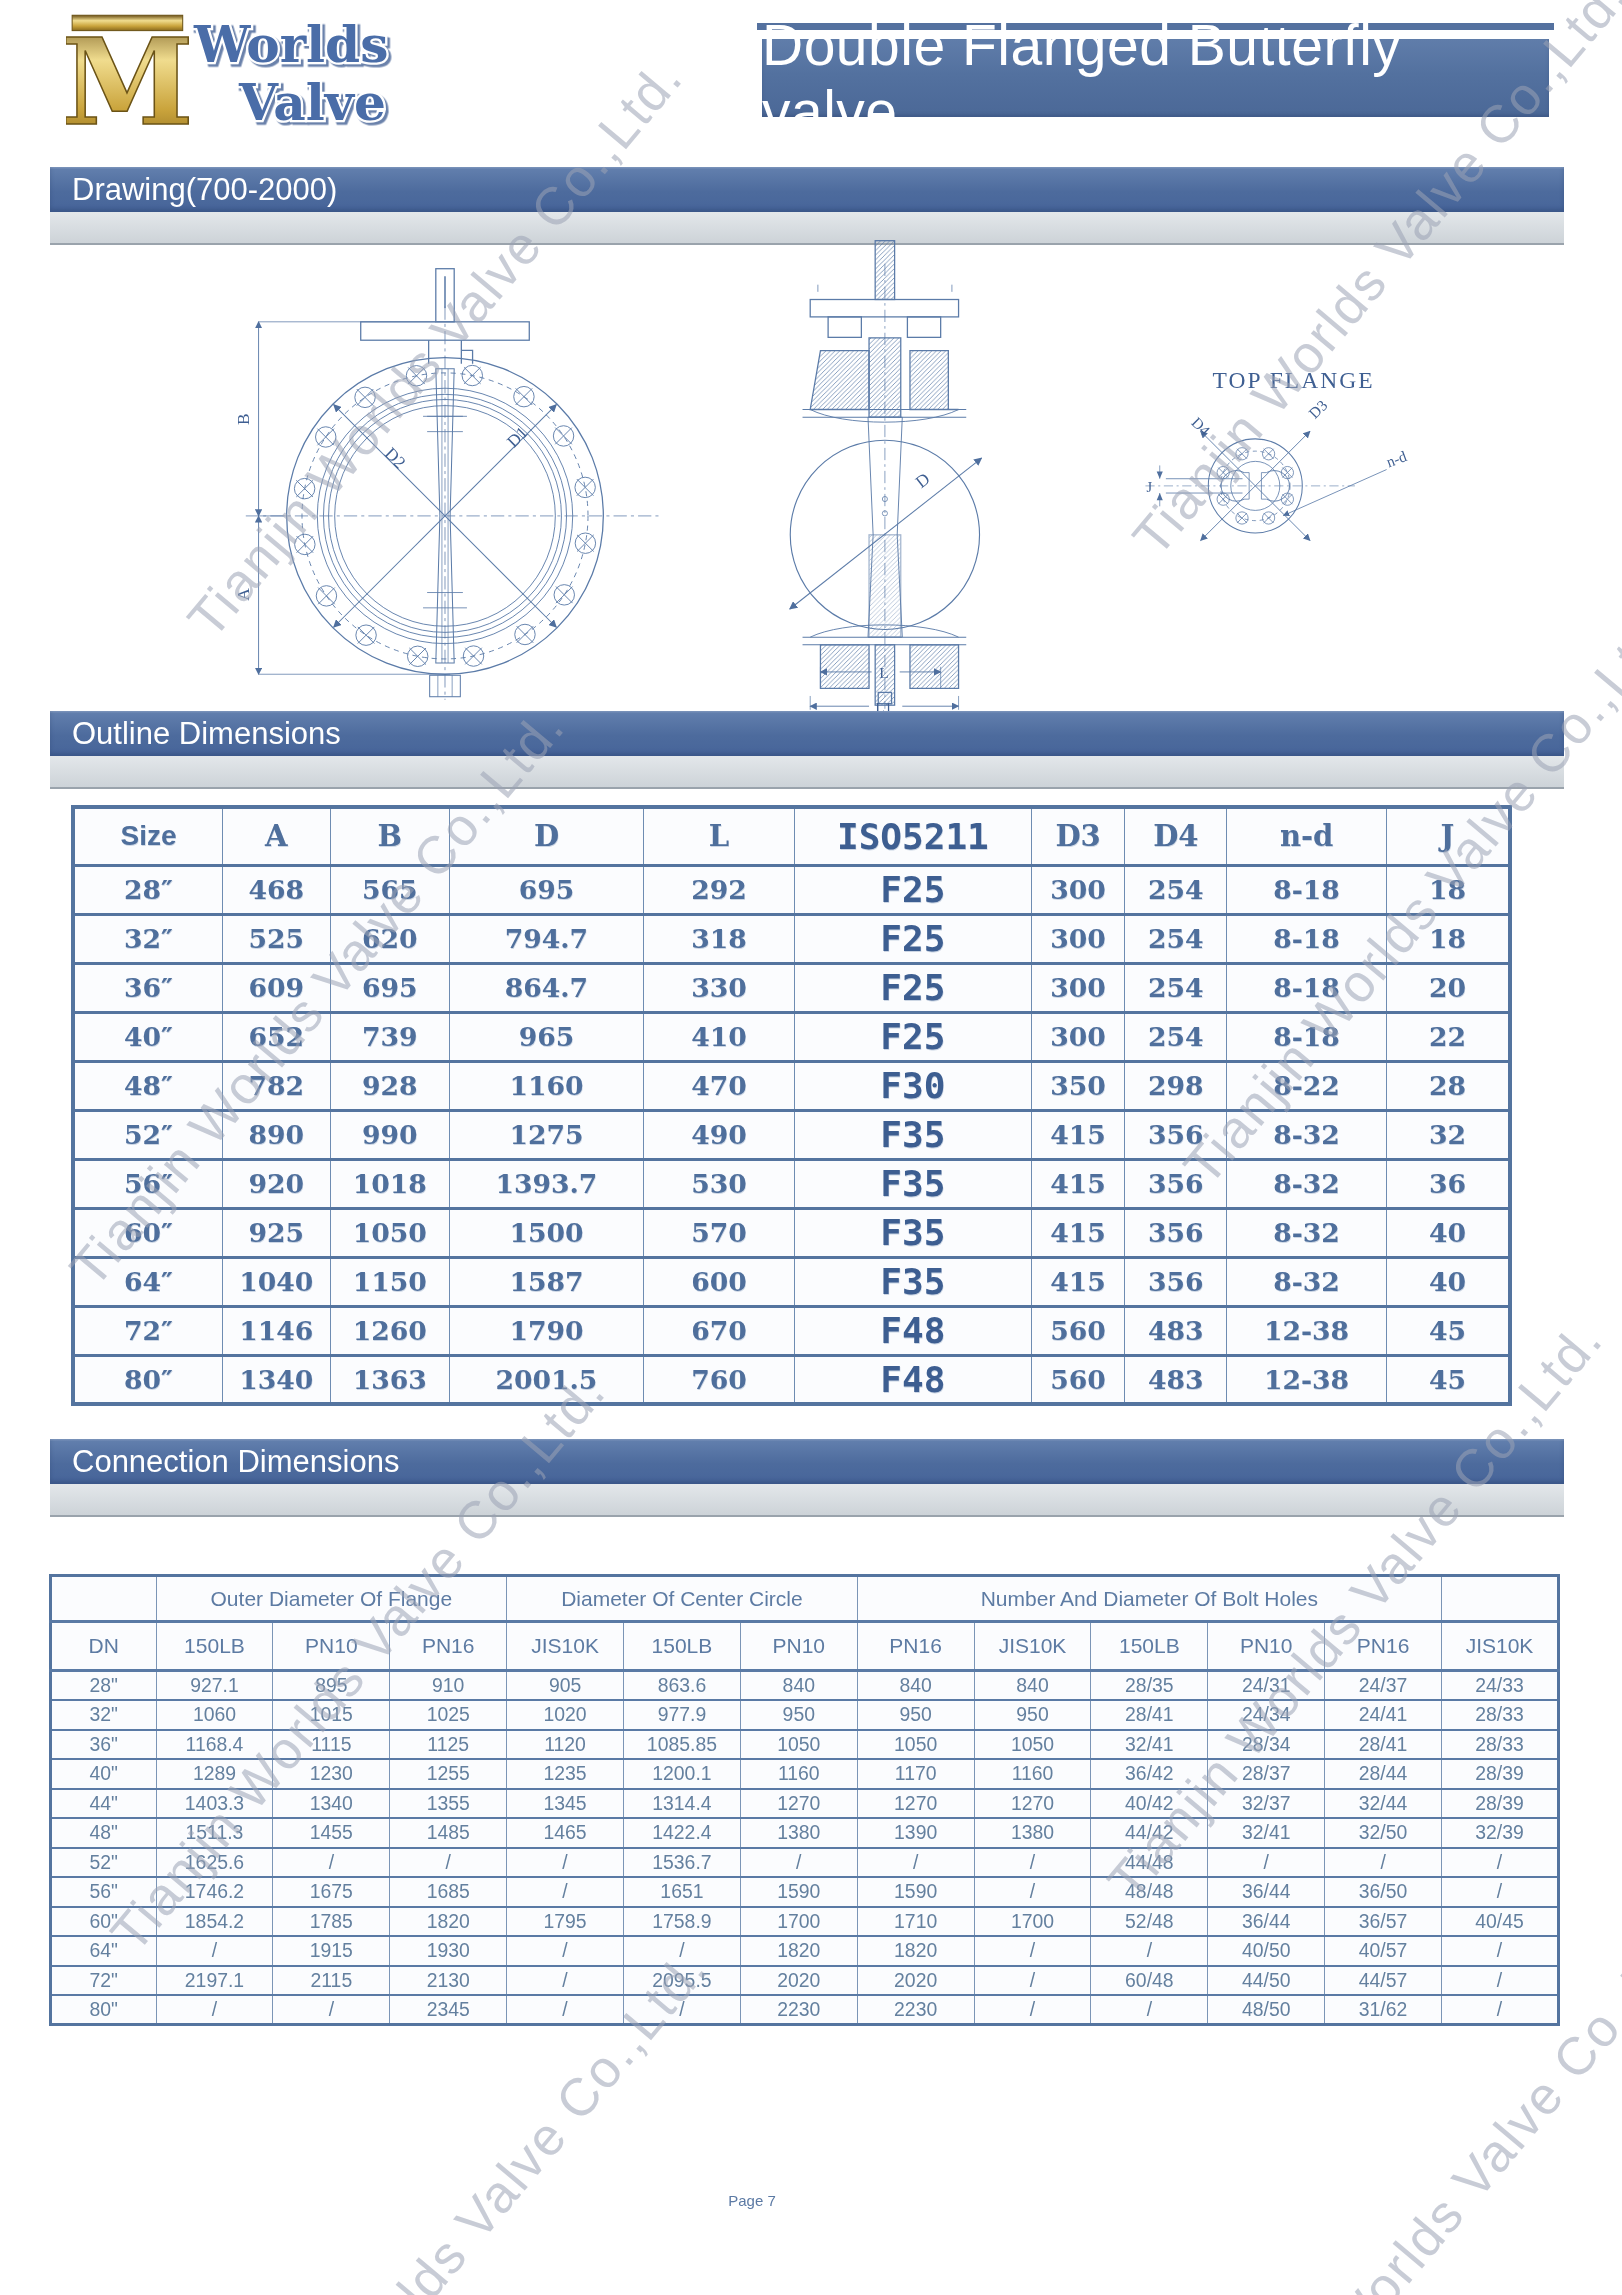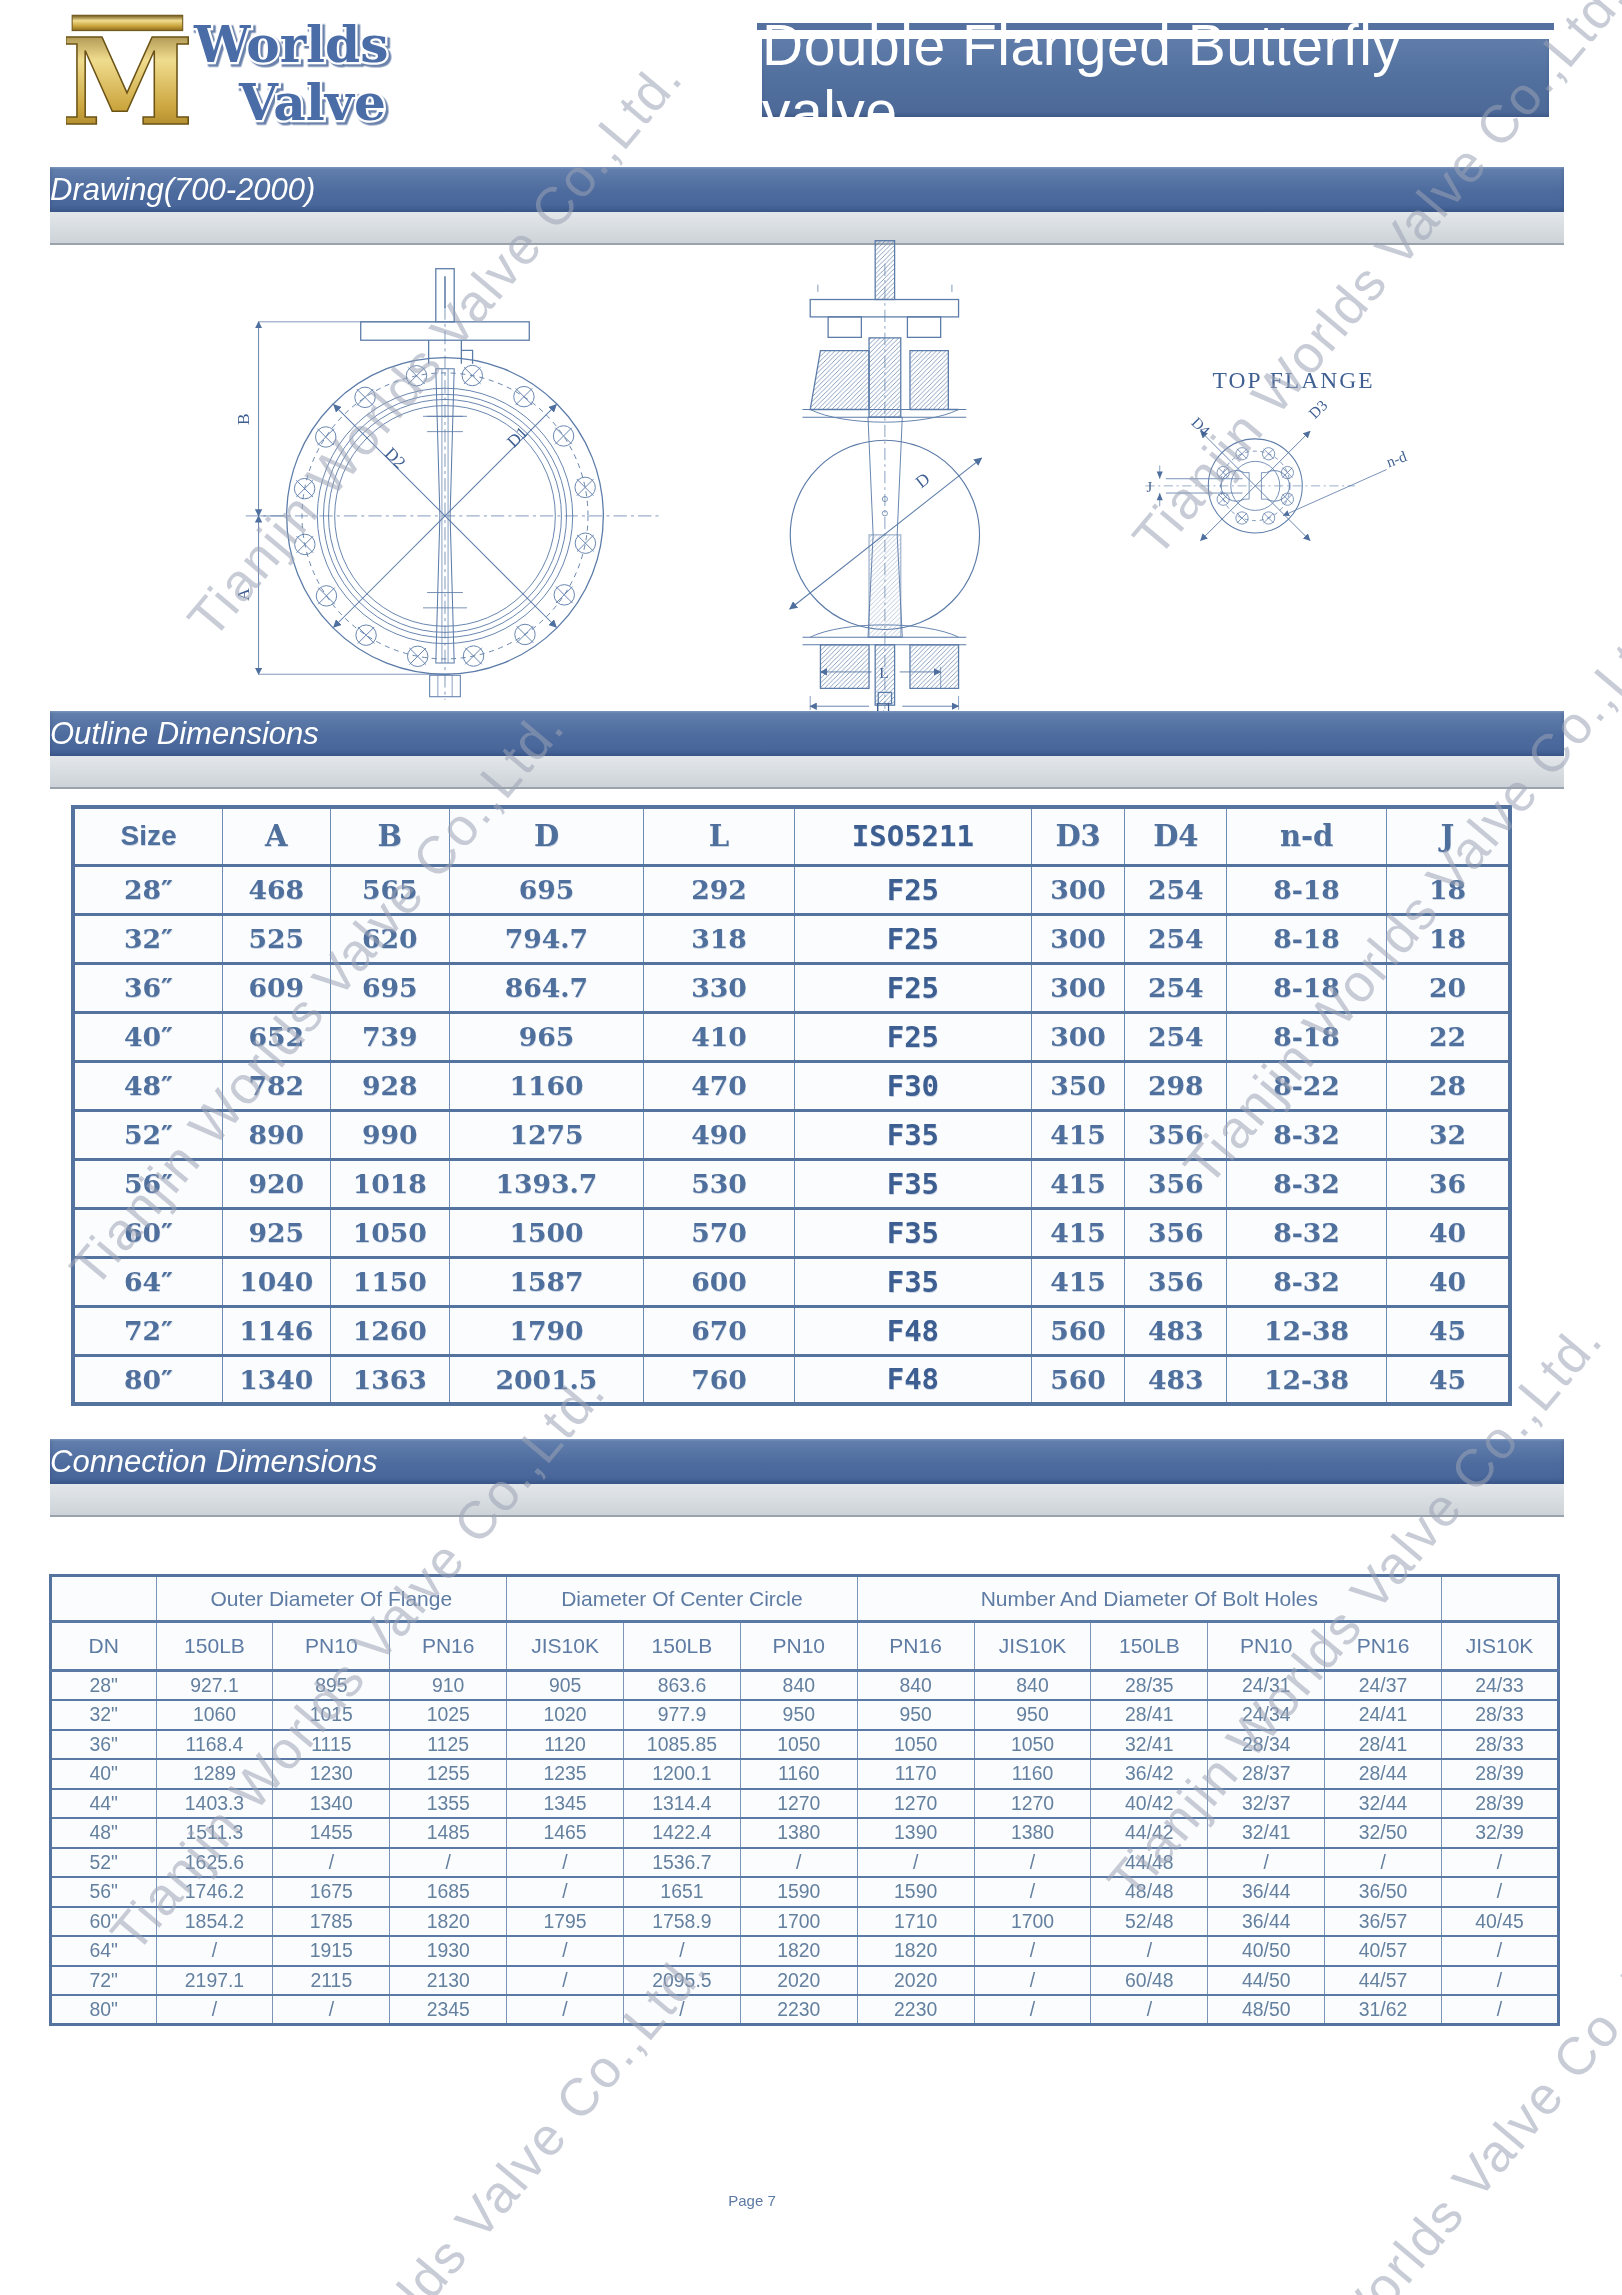"Drawing(700-2000)" .section .bar { font-style: italic -> none; padding-left: 0 -> 22px }
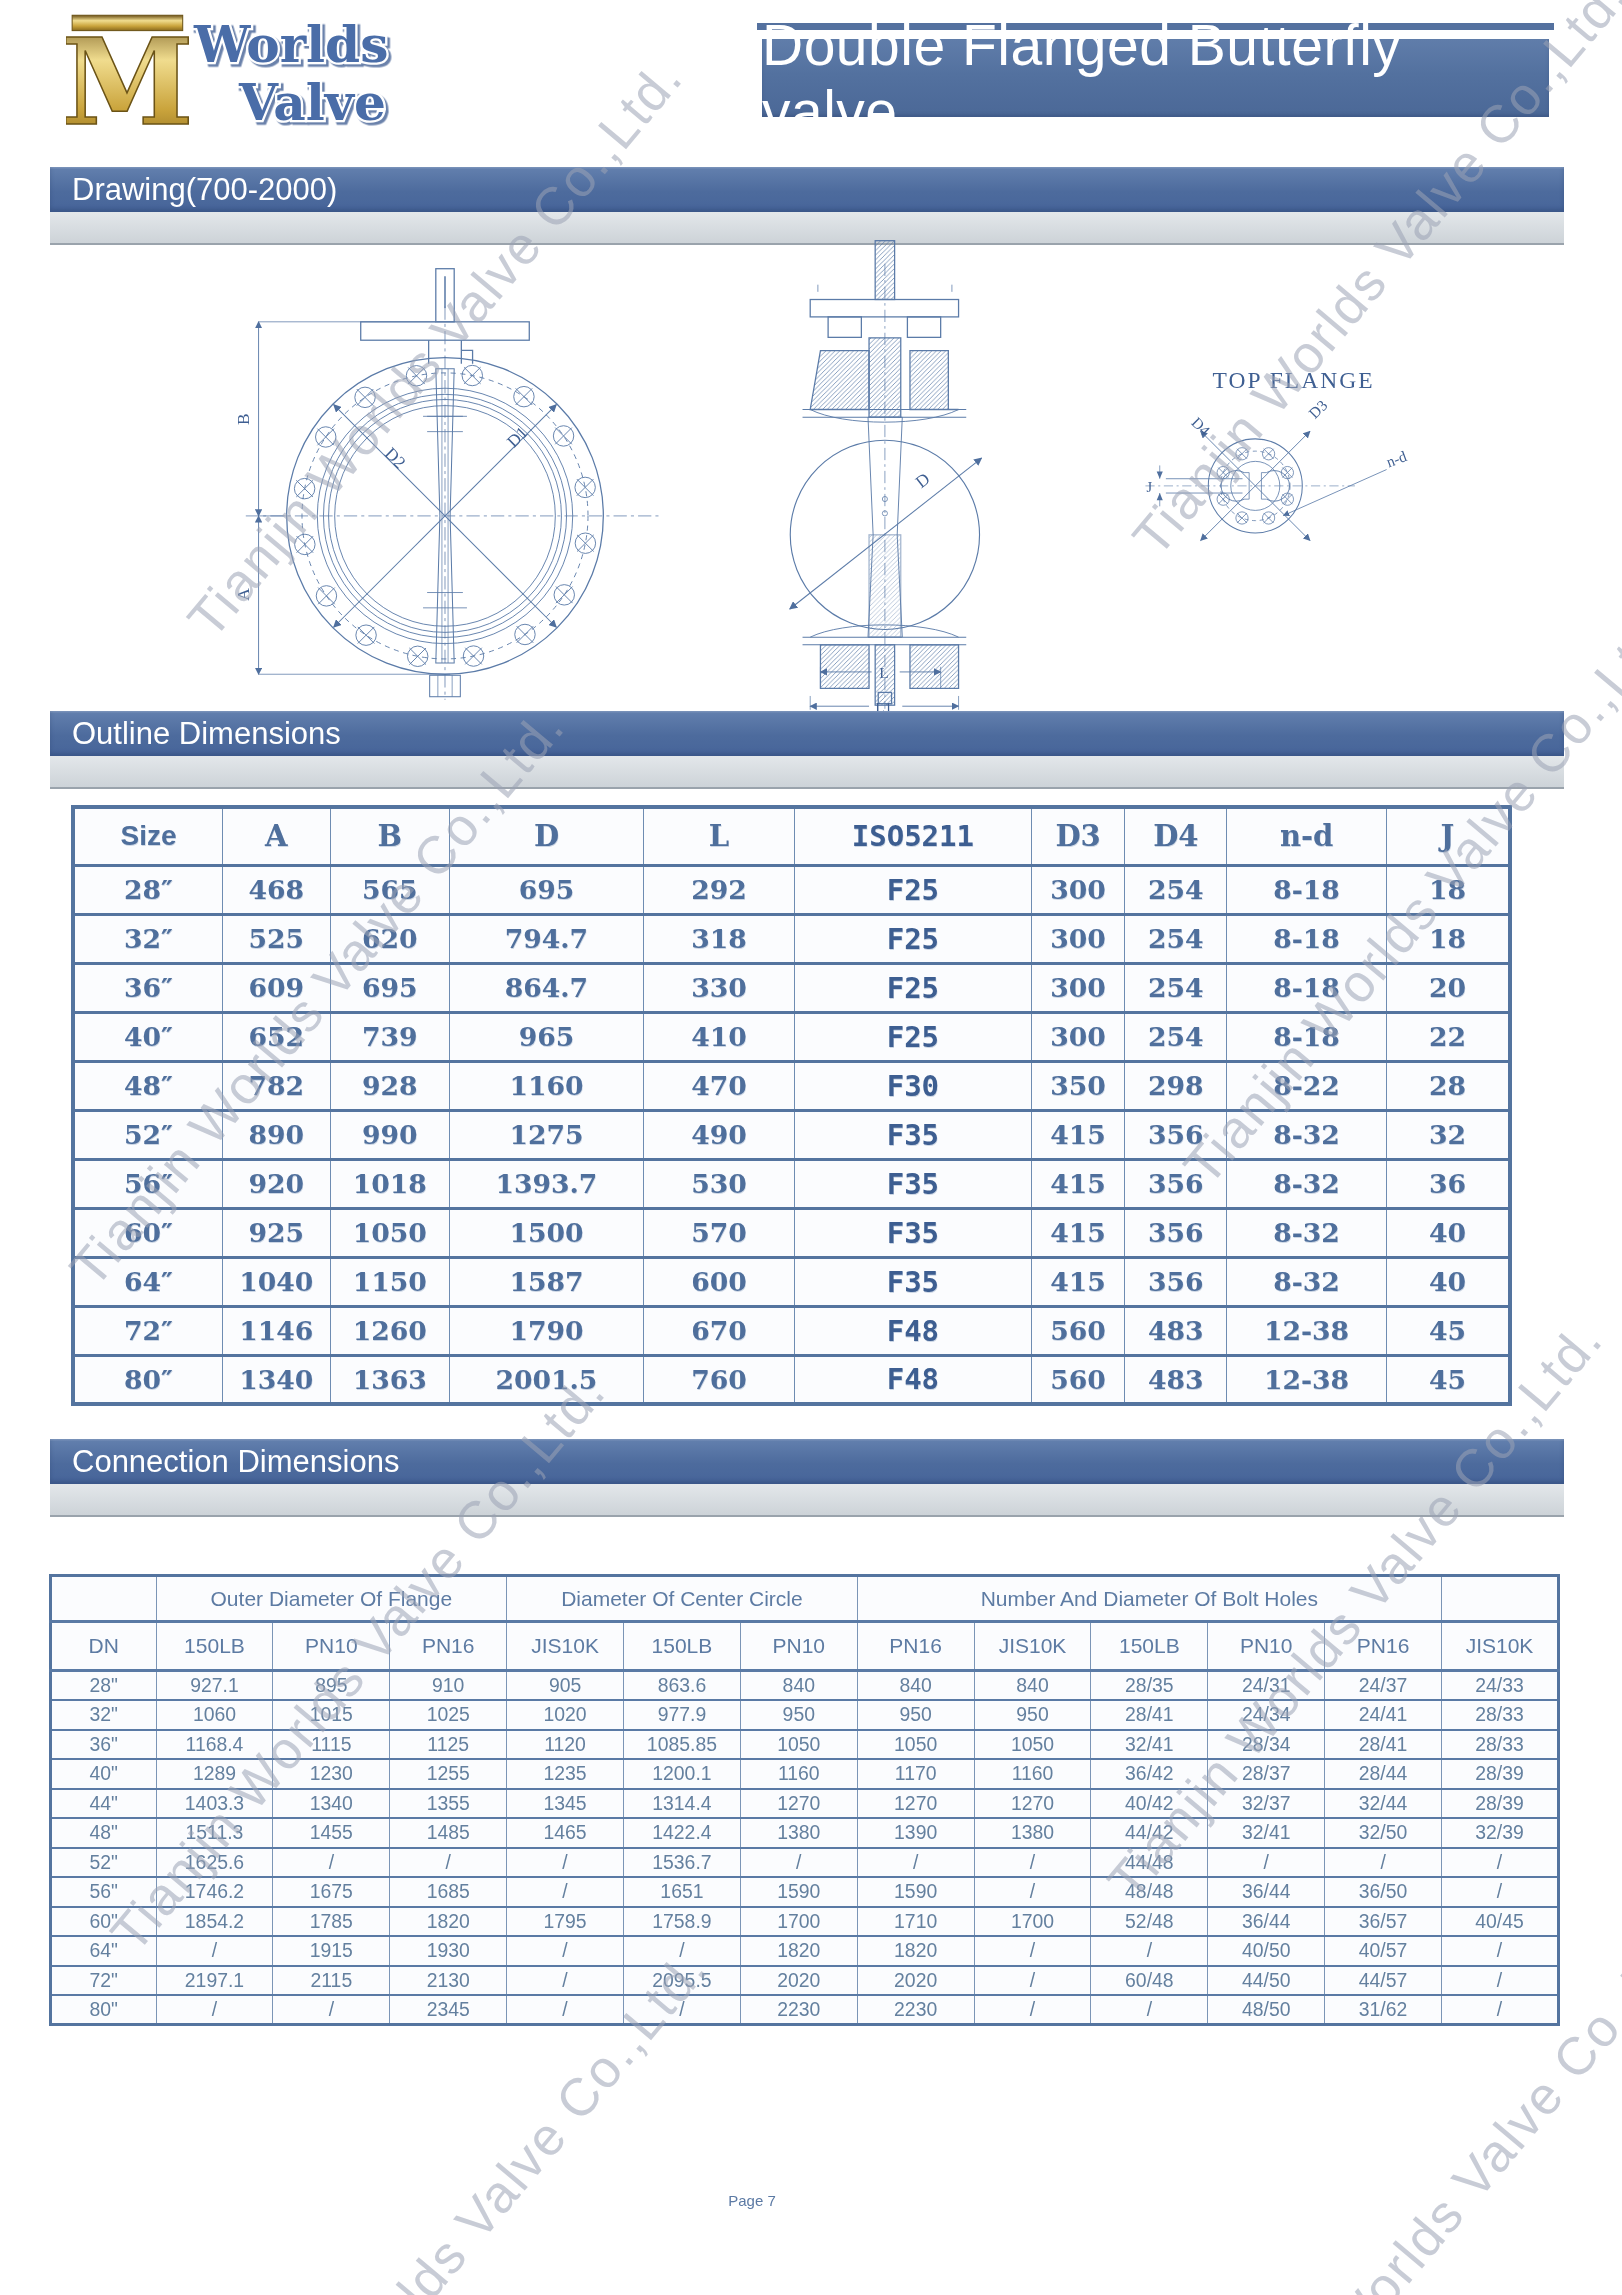"ISO5211" #outline-table .mono { font-size: 29px -> 36px }
